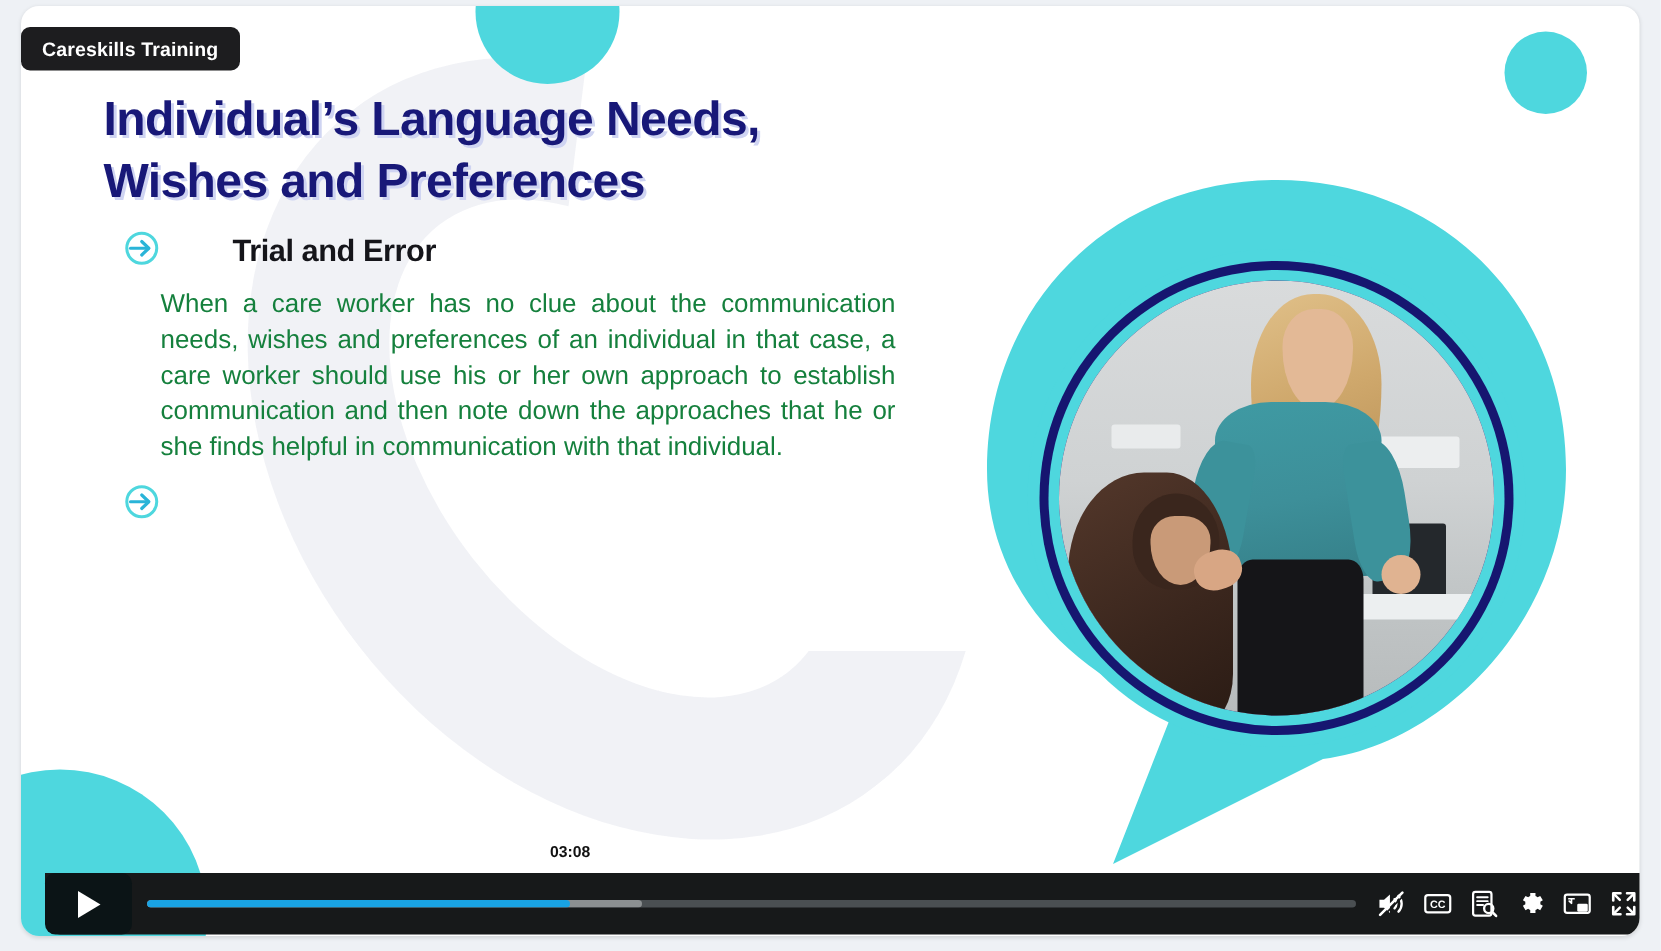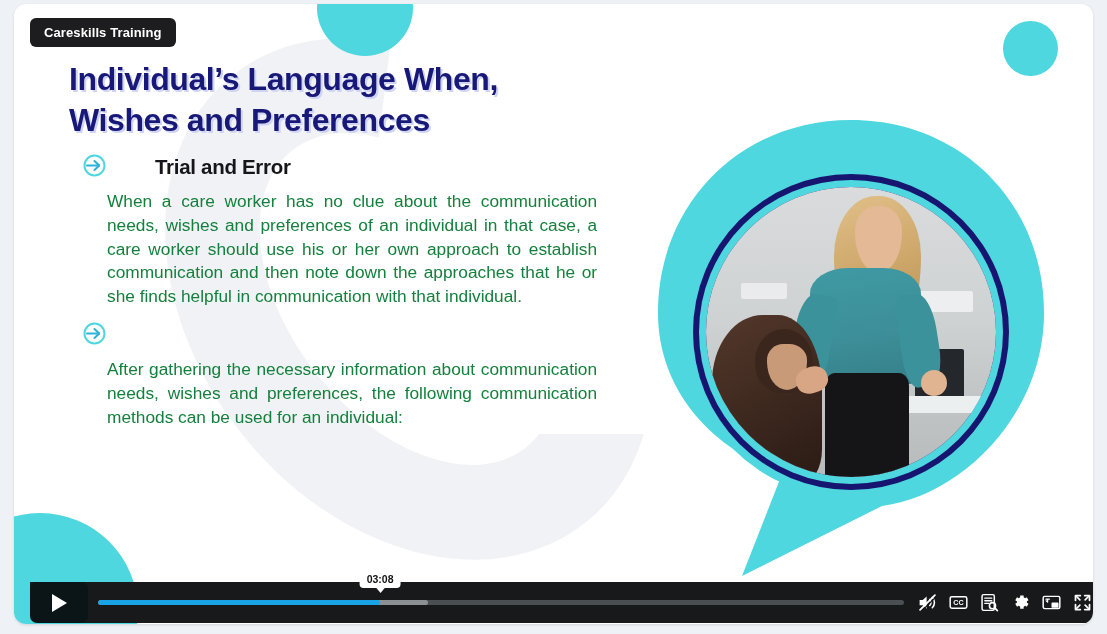"Careskills Training" .badge { left: 16px -> 0 }
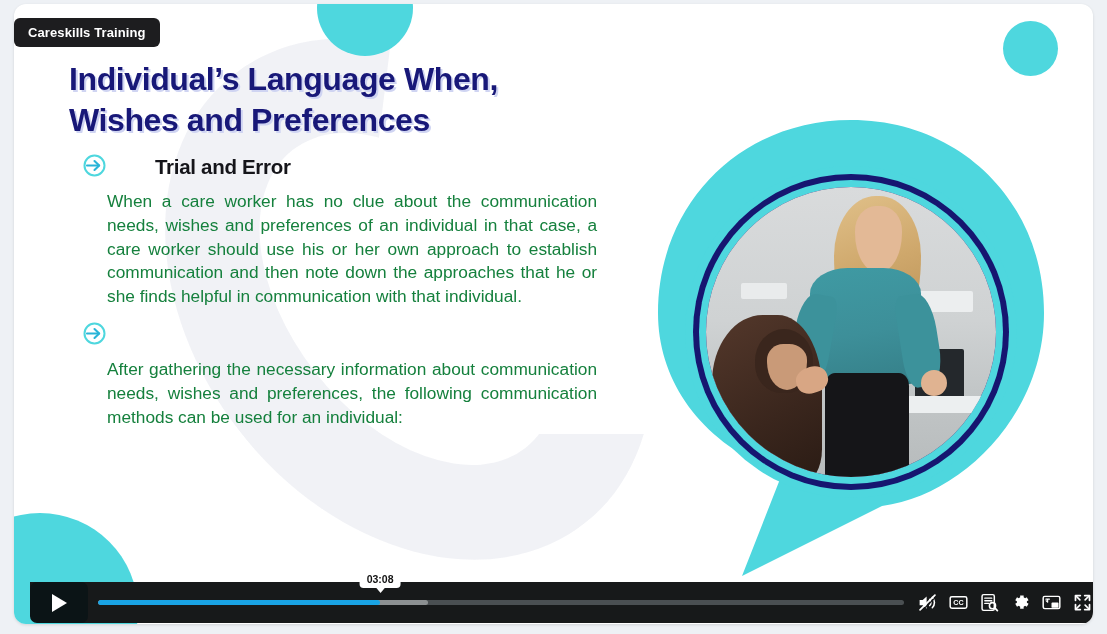"Individual’s Language When, Wishes and" div.slide-title { text: When -> Needs }
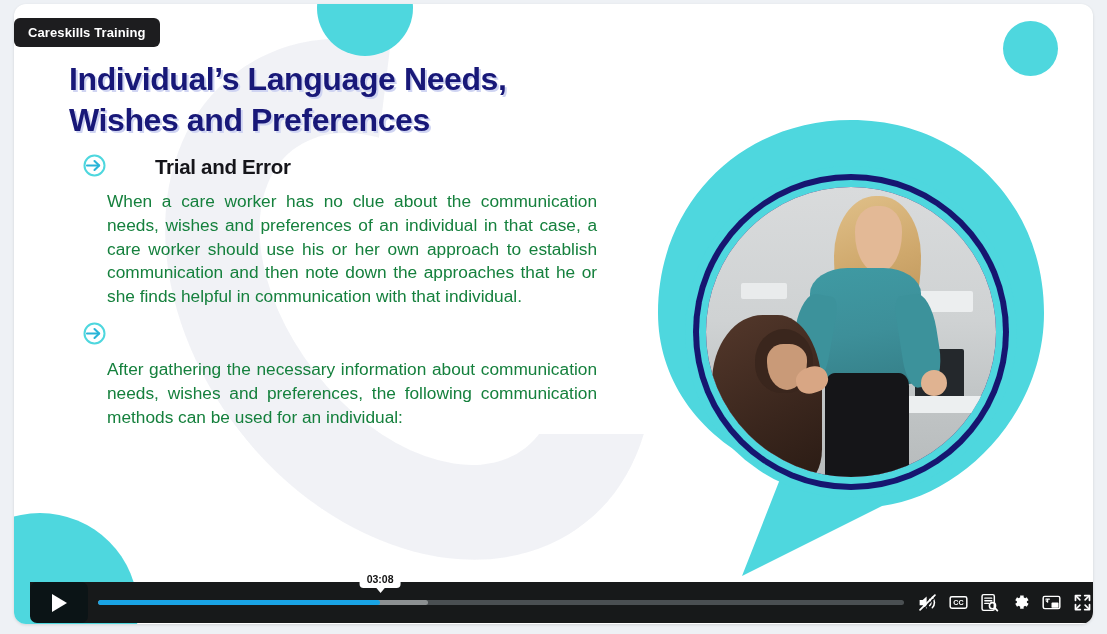"After gathering the necessary" p.body-text { html: <p>After gathering the necessary information about communication needs, wishes and preferences, the following communication methods can be used for an individual:</p> -> none }
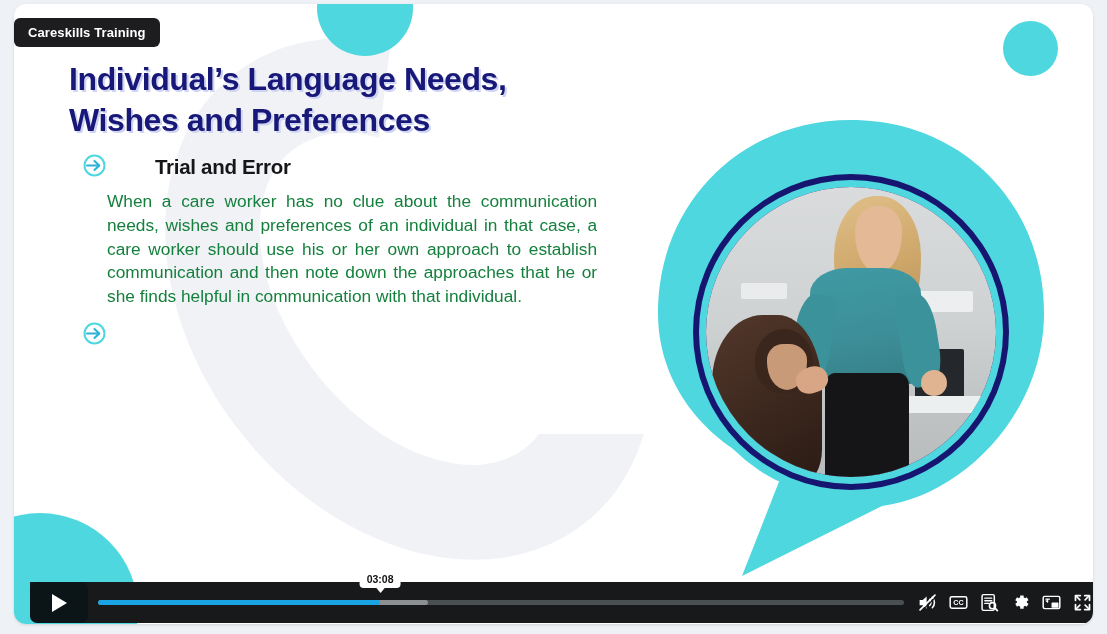"03:08" .time-tip { margin-top: 11px -> none }
